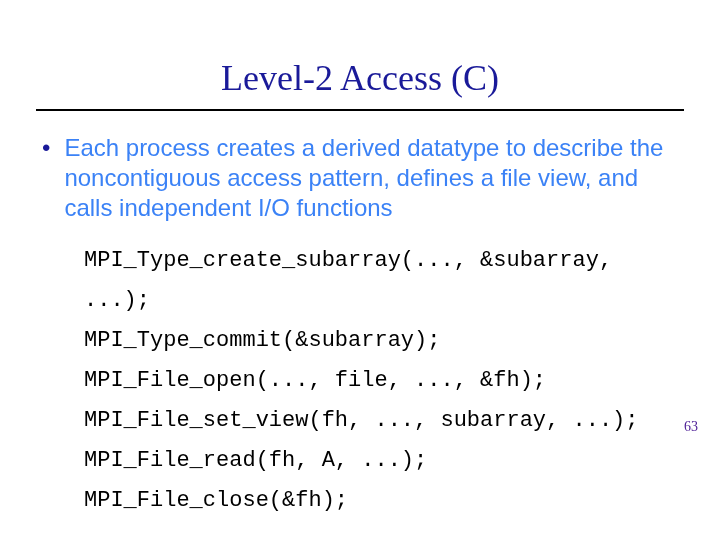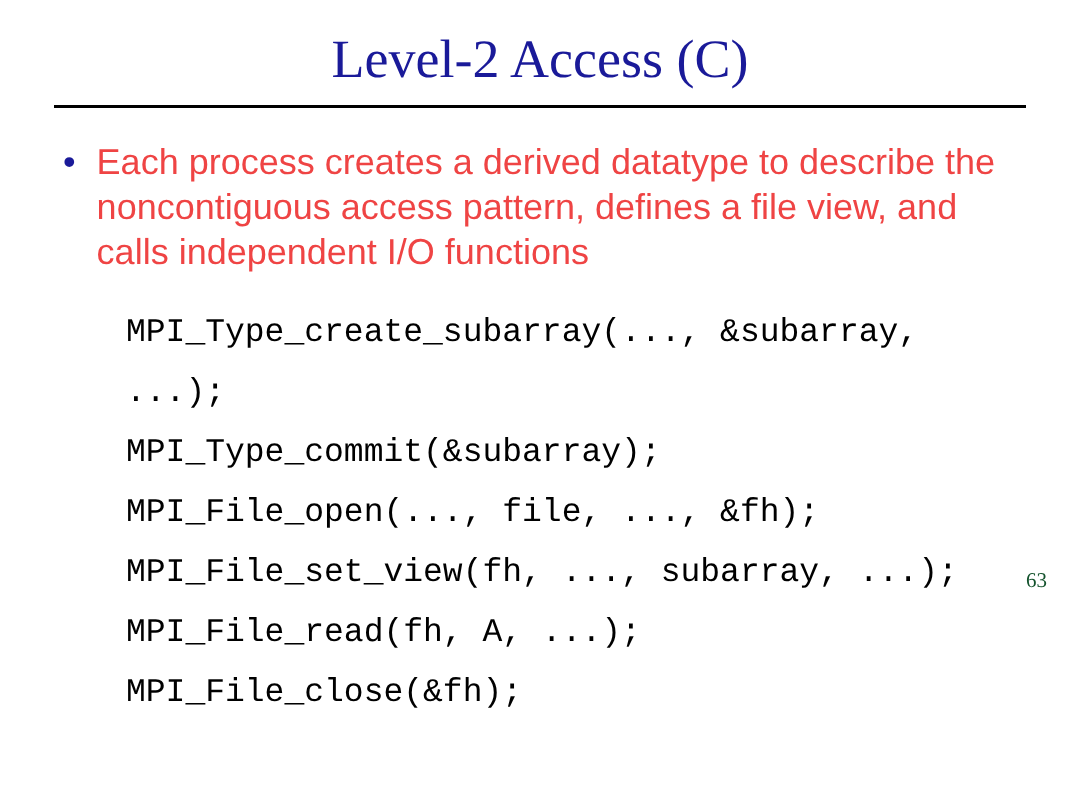"Level-2 Access (C)" .slide { margin-top: none -> 39px }
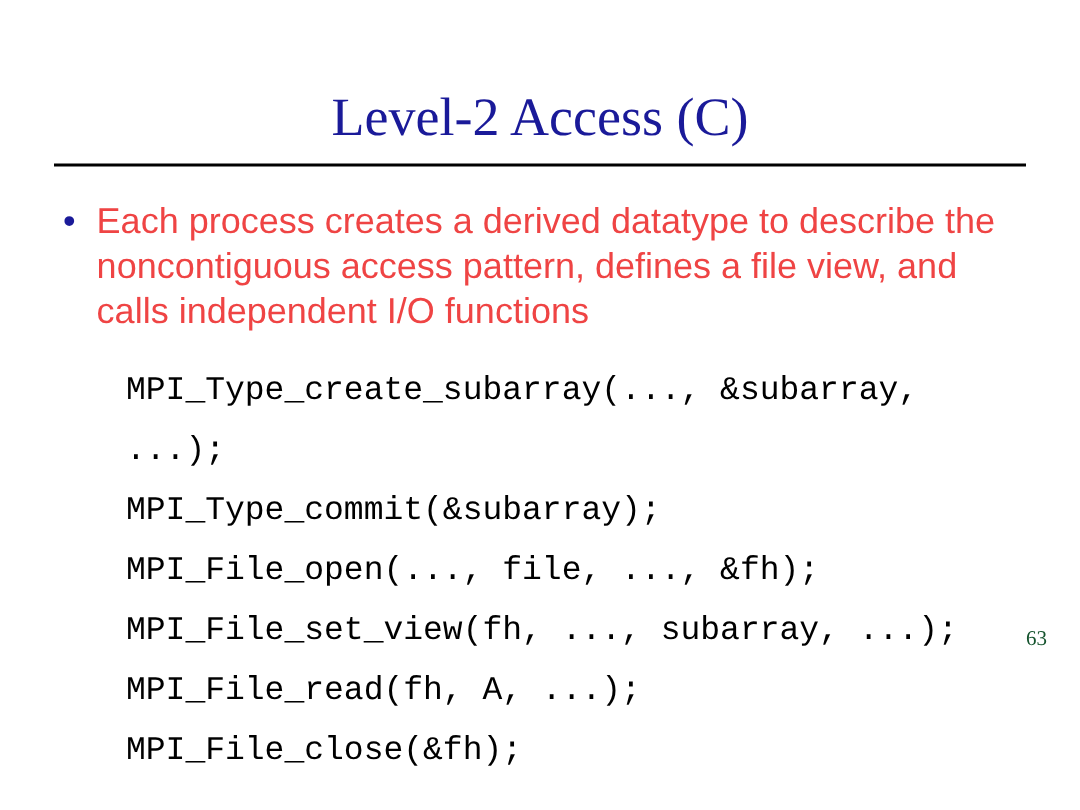"Each process creates a derived" .bullet-text { color: #ef4444 -> #3b82f6 }
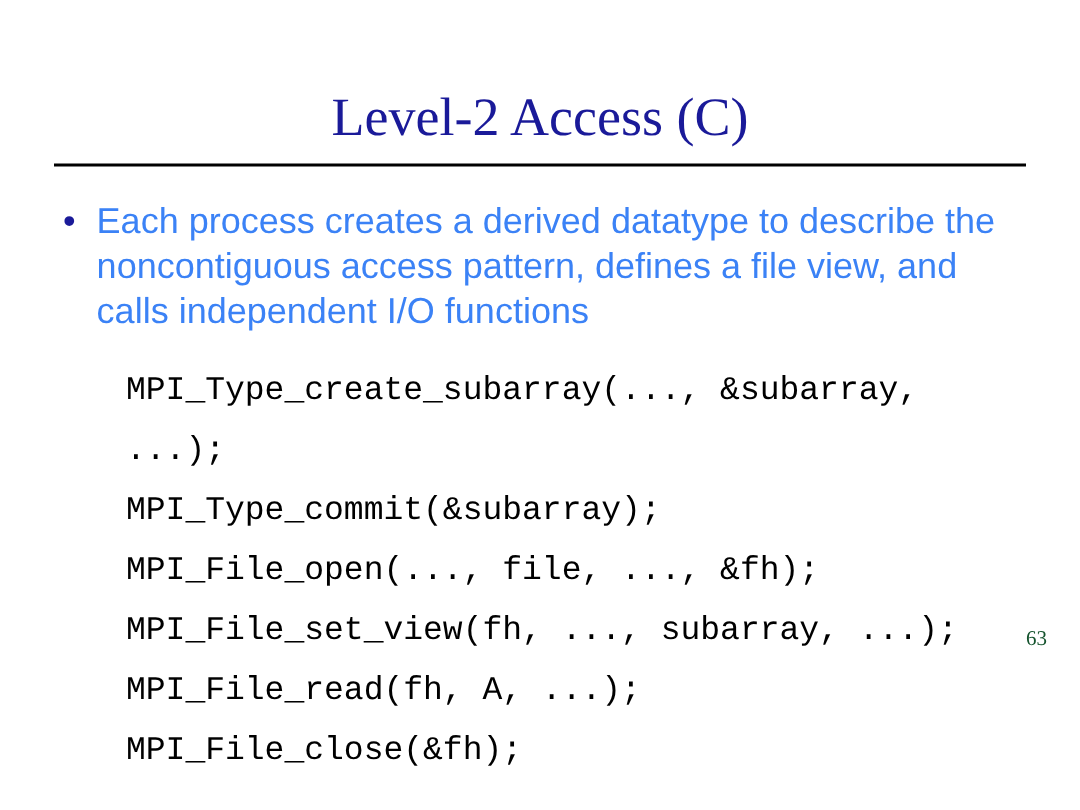"63" .page-num { color: #14532d -> #4c1d95 }
